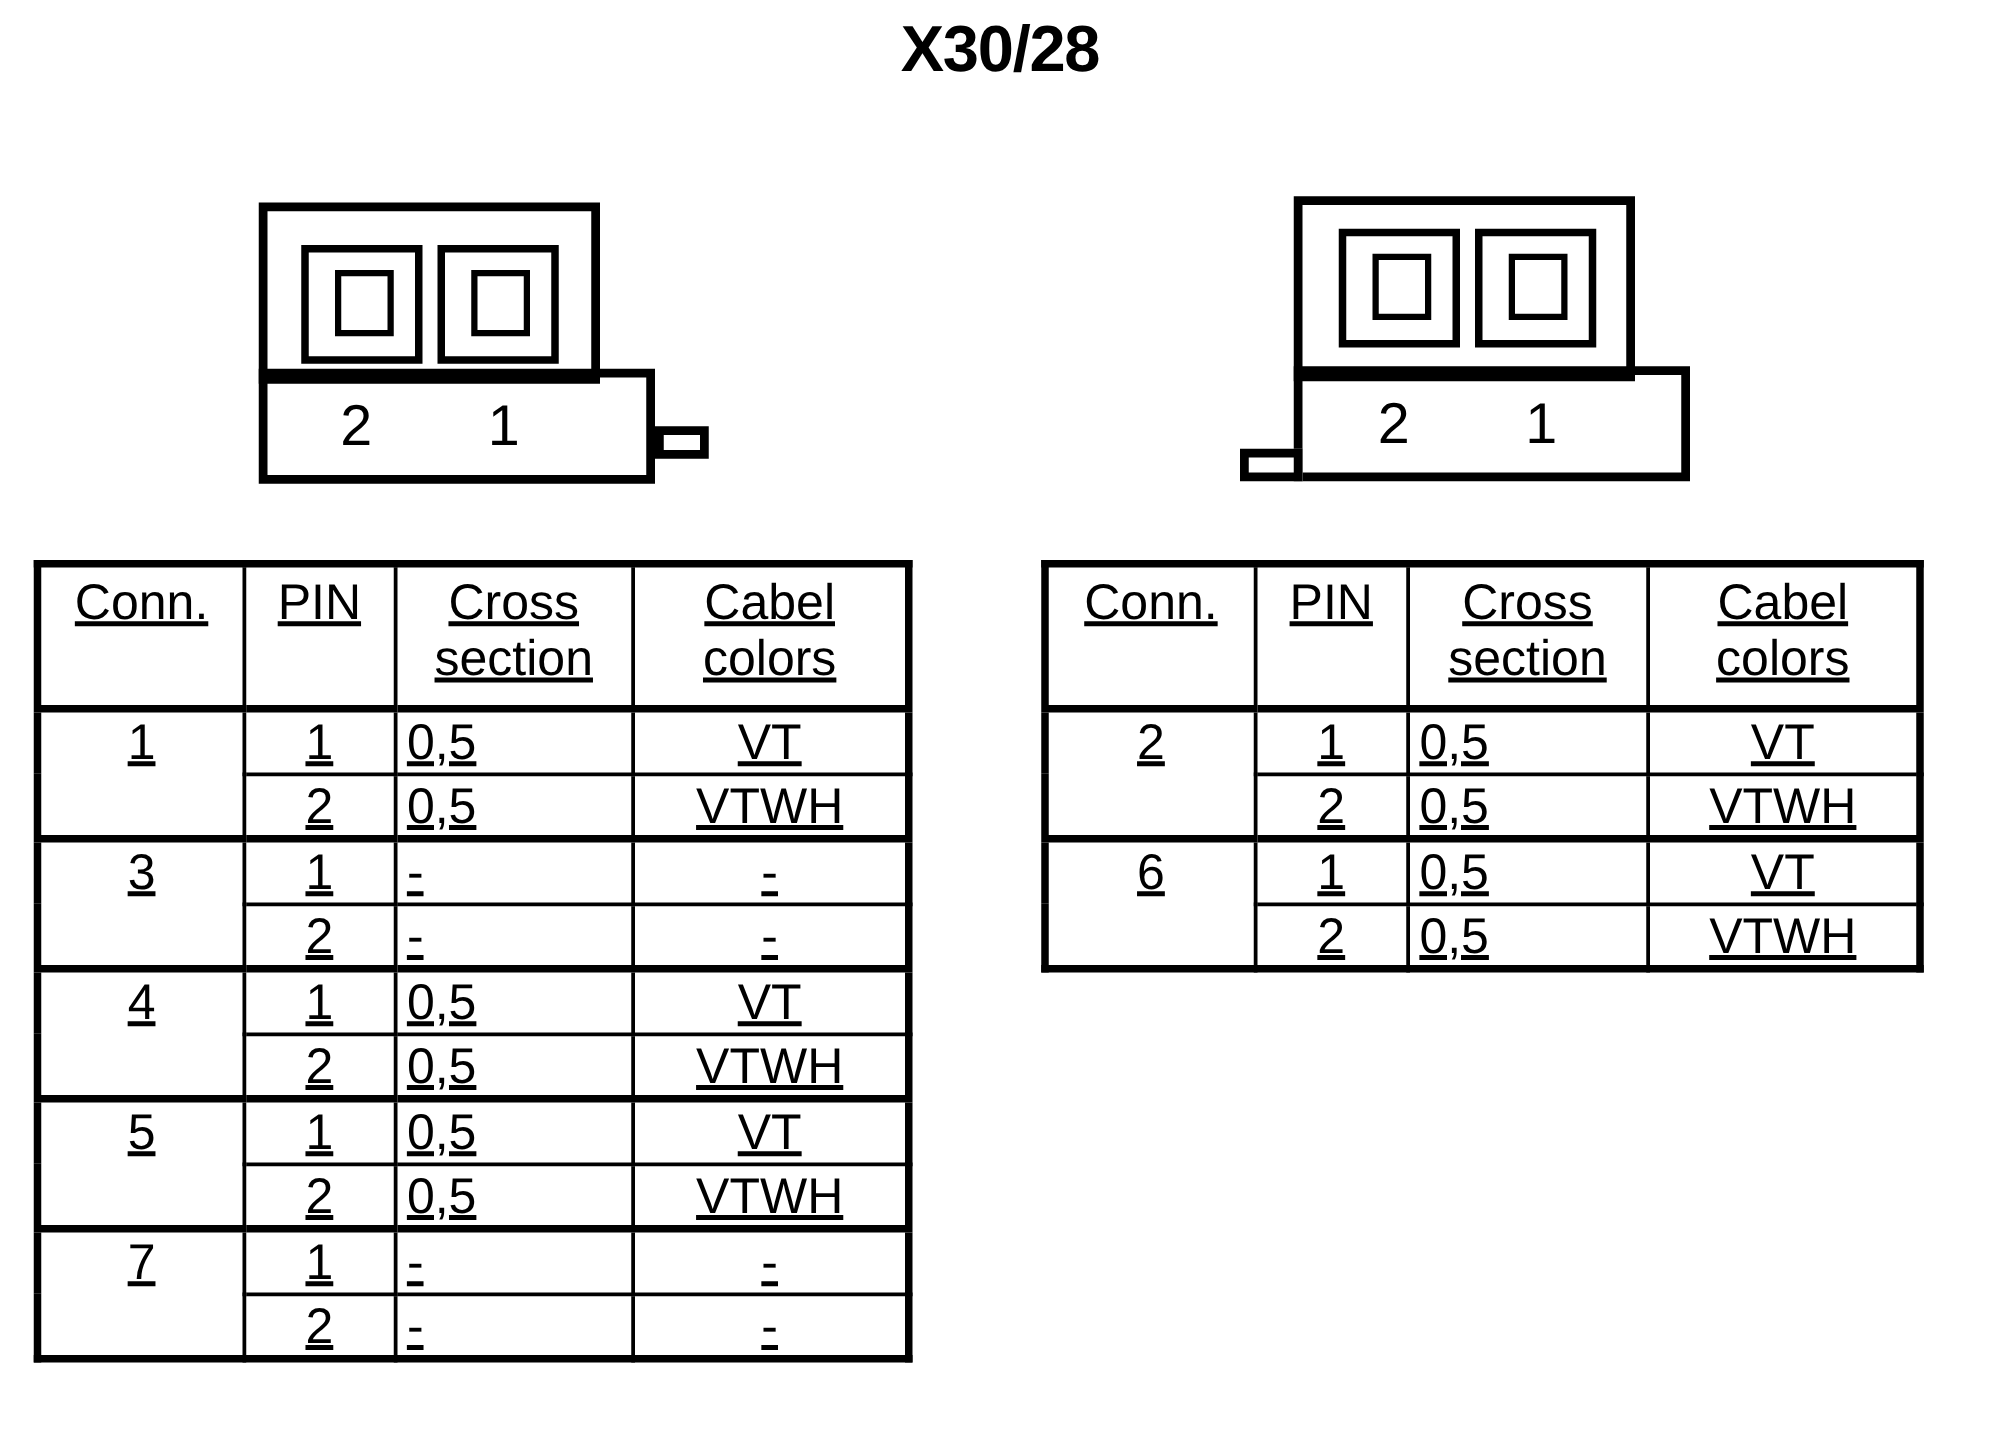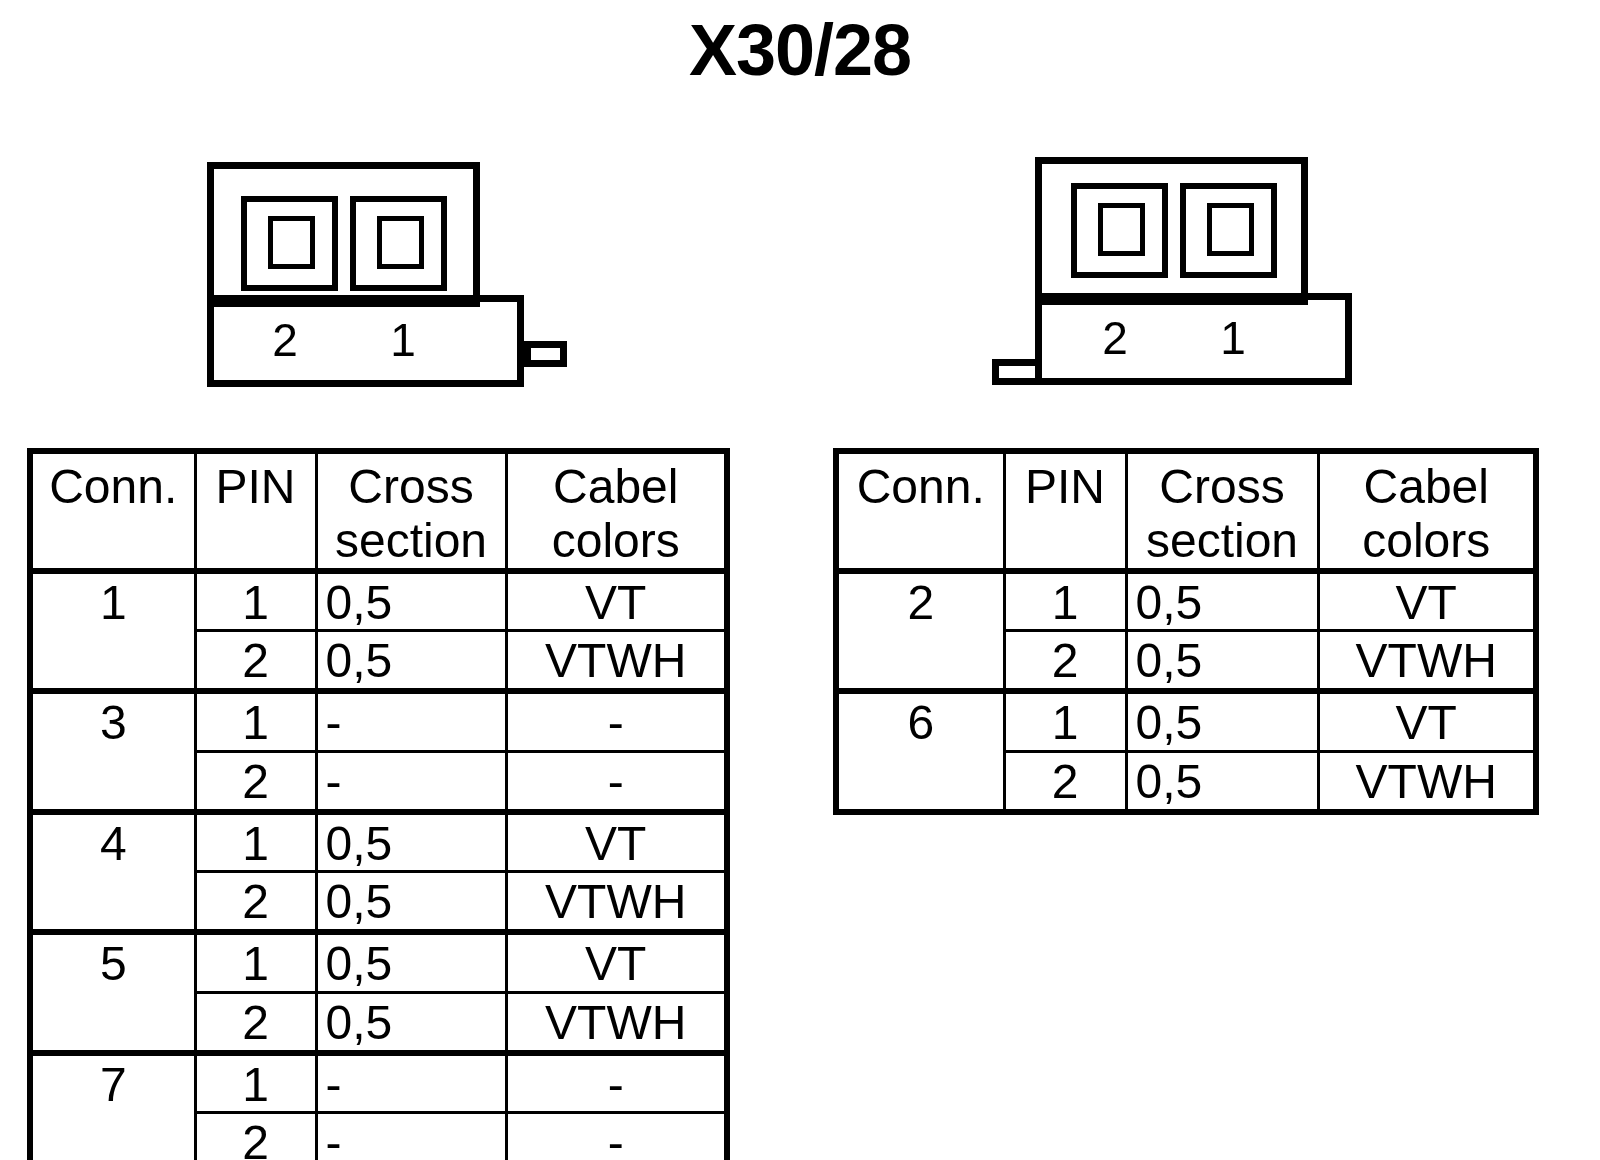"X30/28" #page-title { font-size: 72px -> 52px }
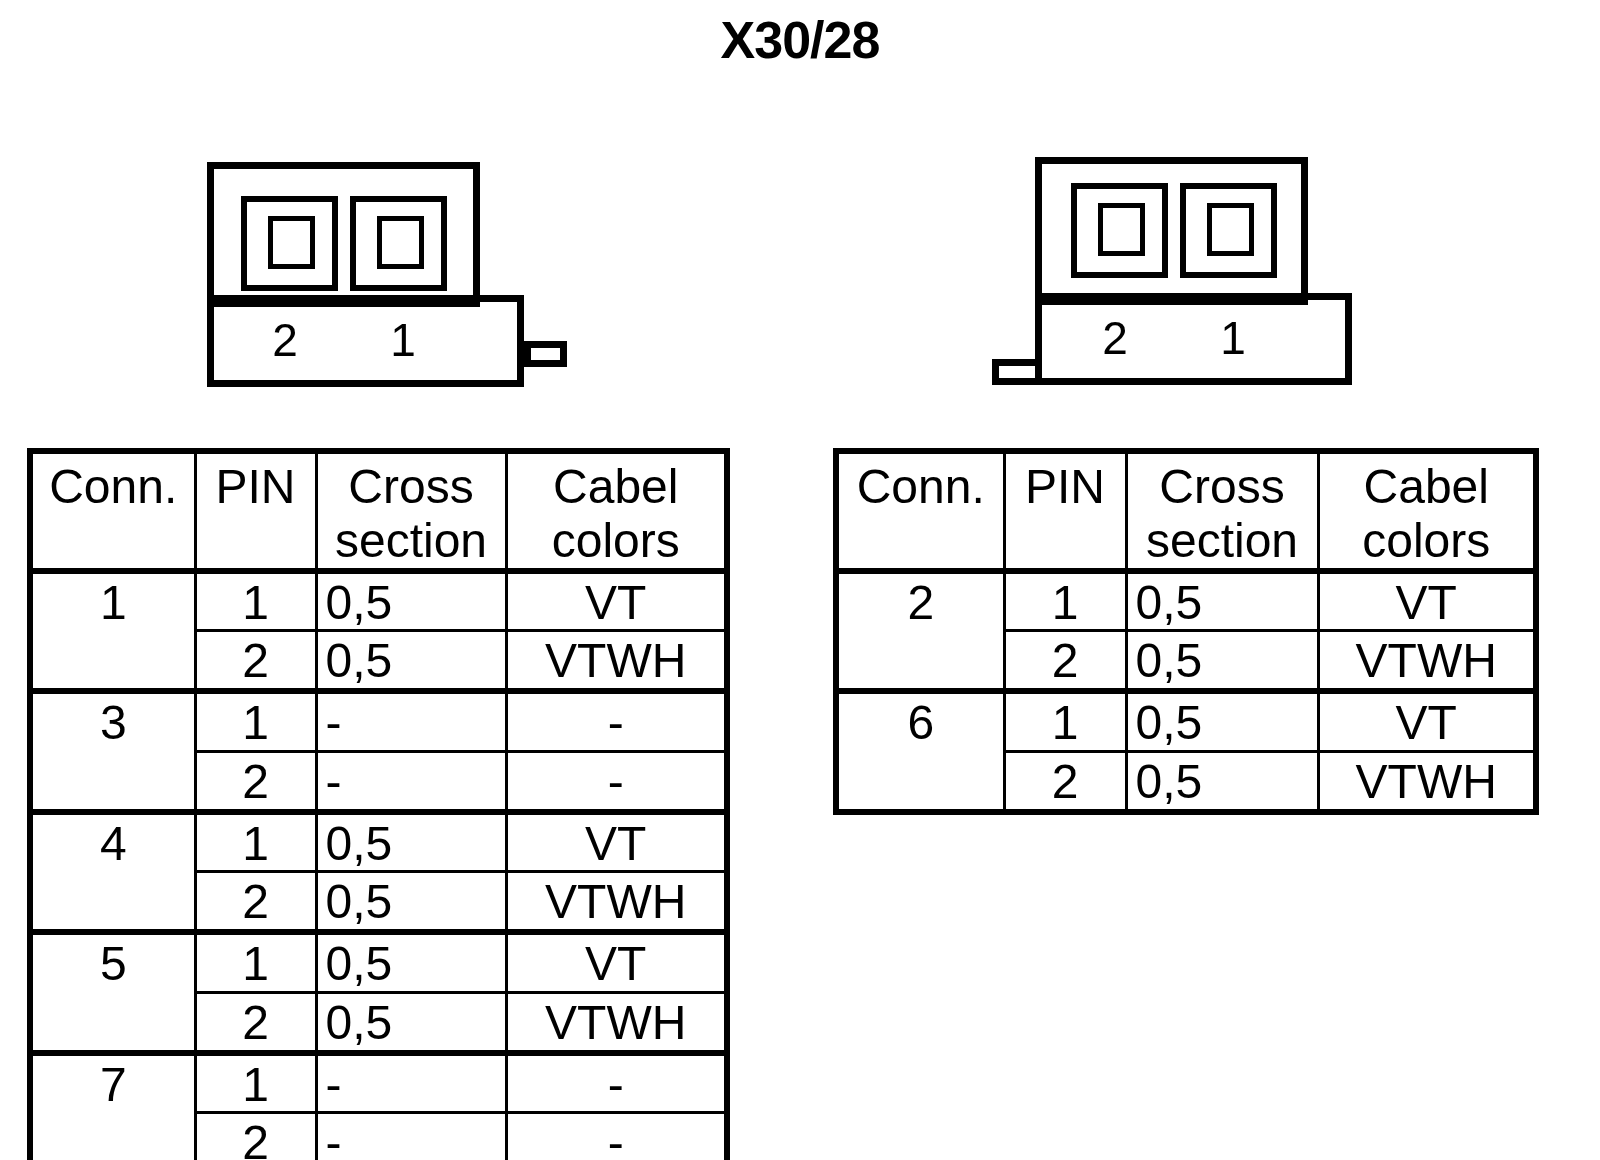"Conn." .pinout-table th, .pinout-table td { font-size: 48px -> 40px; text-decoration: none -> underline }
